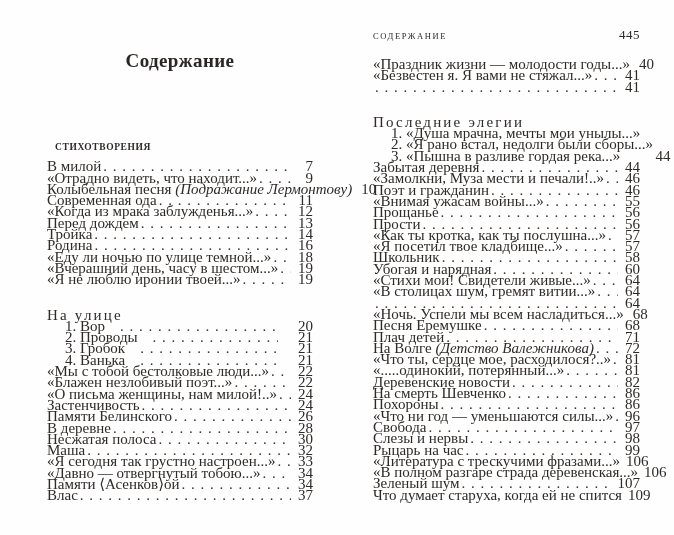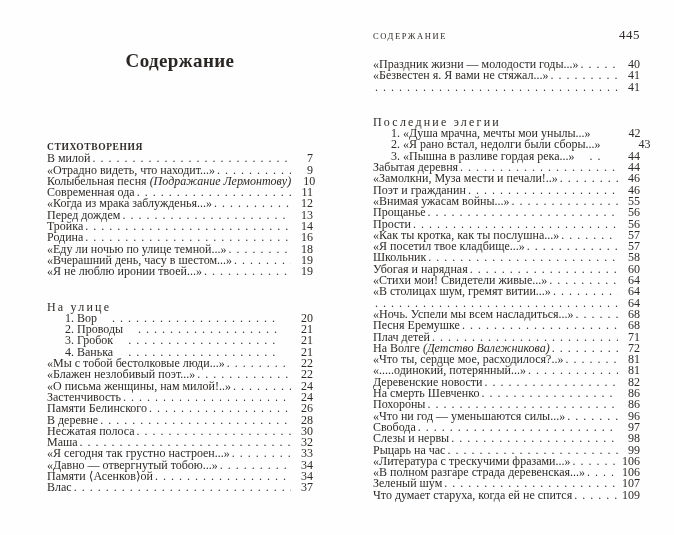"«Праздник жизни — молодости годы...»" .toc { font-size: 12px -> 15px }
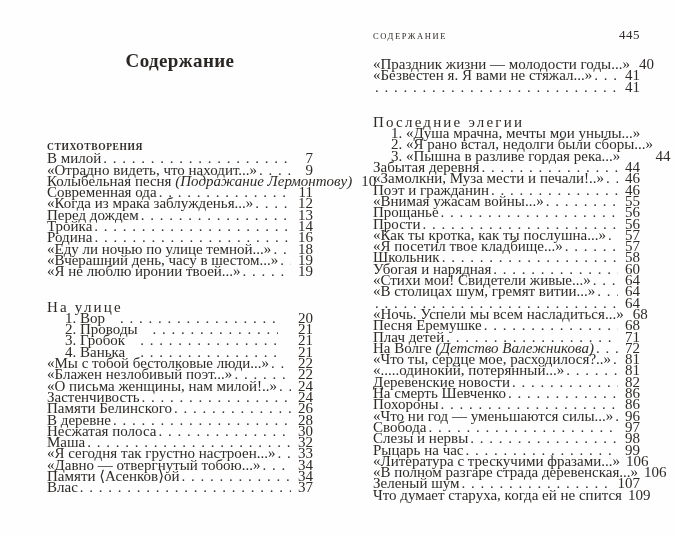"СТИХОТВОРЕНИЯ" .toc-heading { margin: 0 -> 8px }
